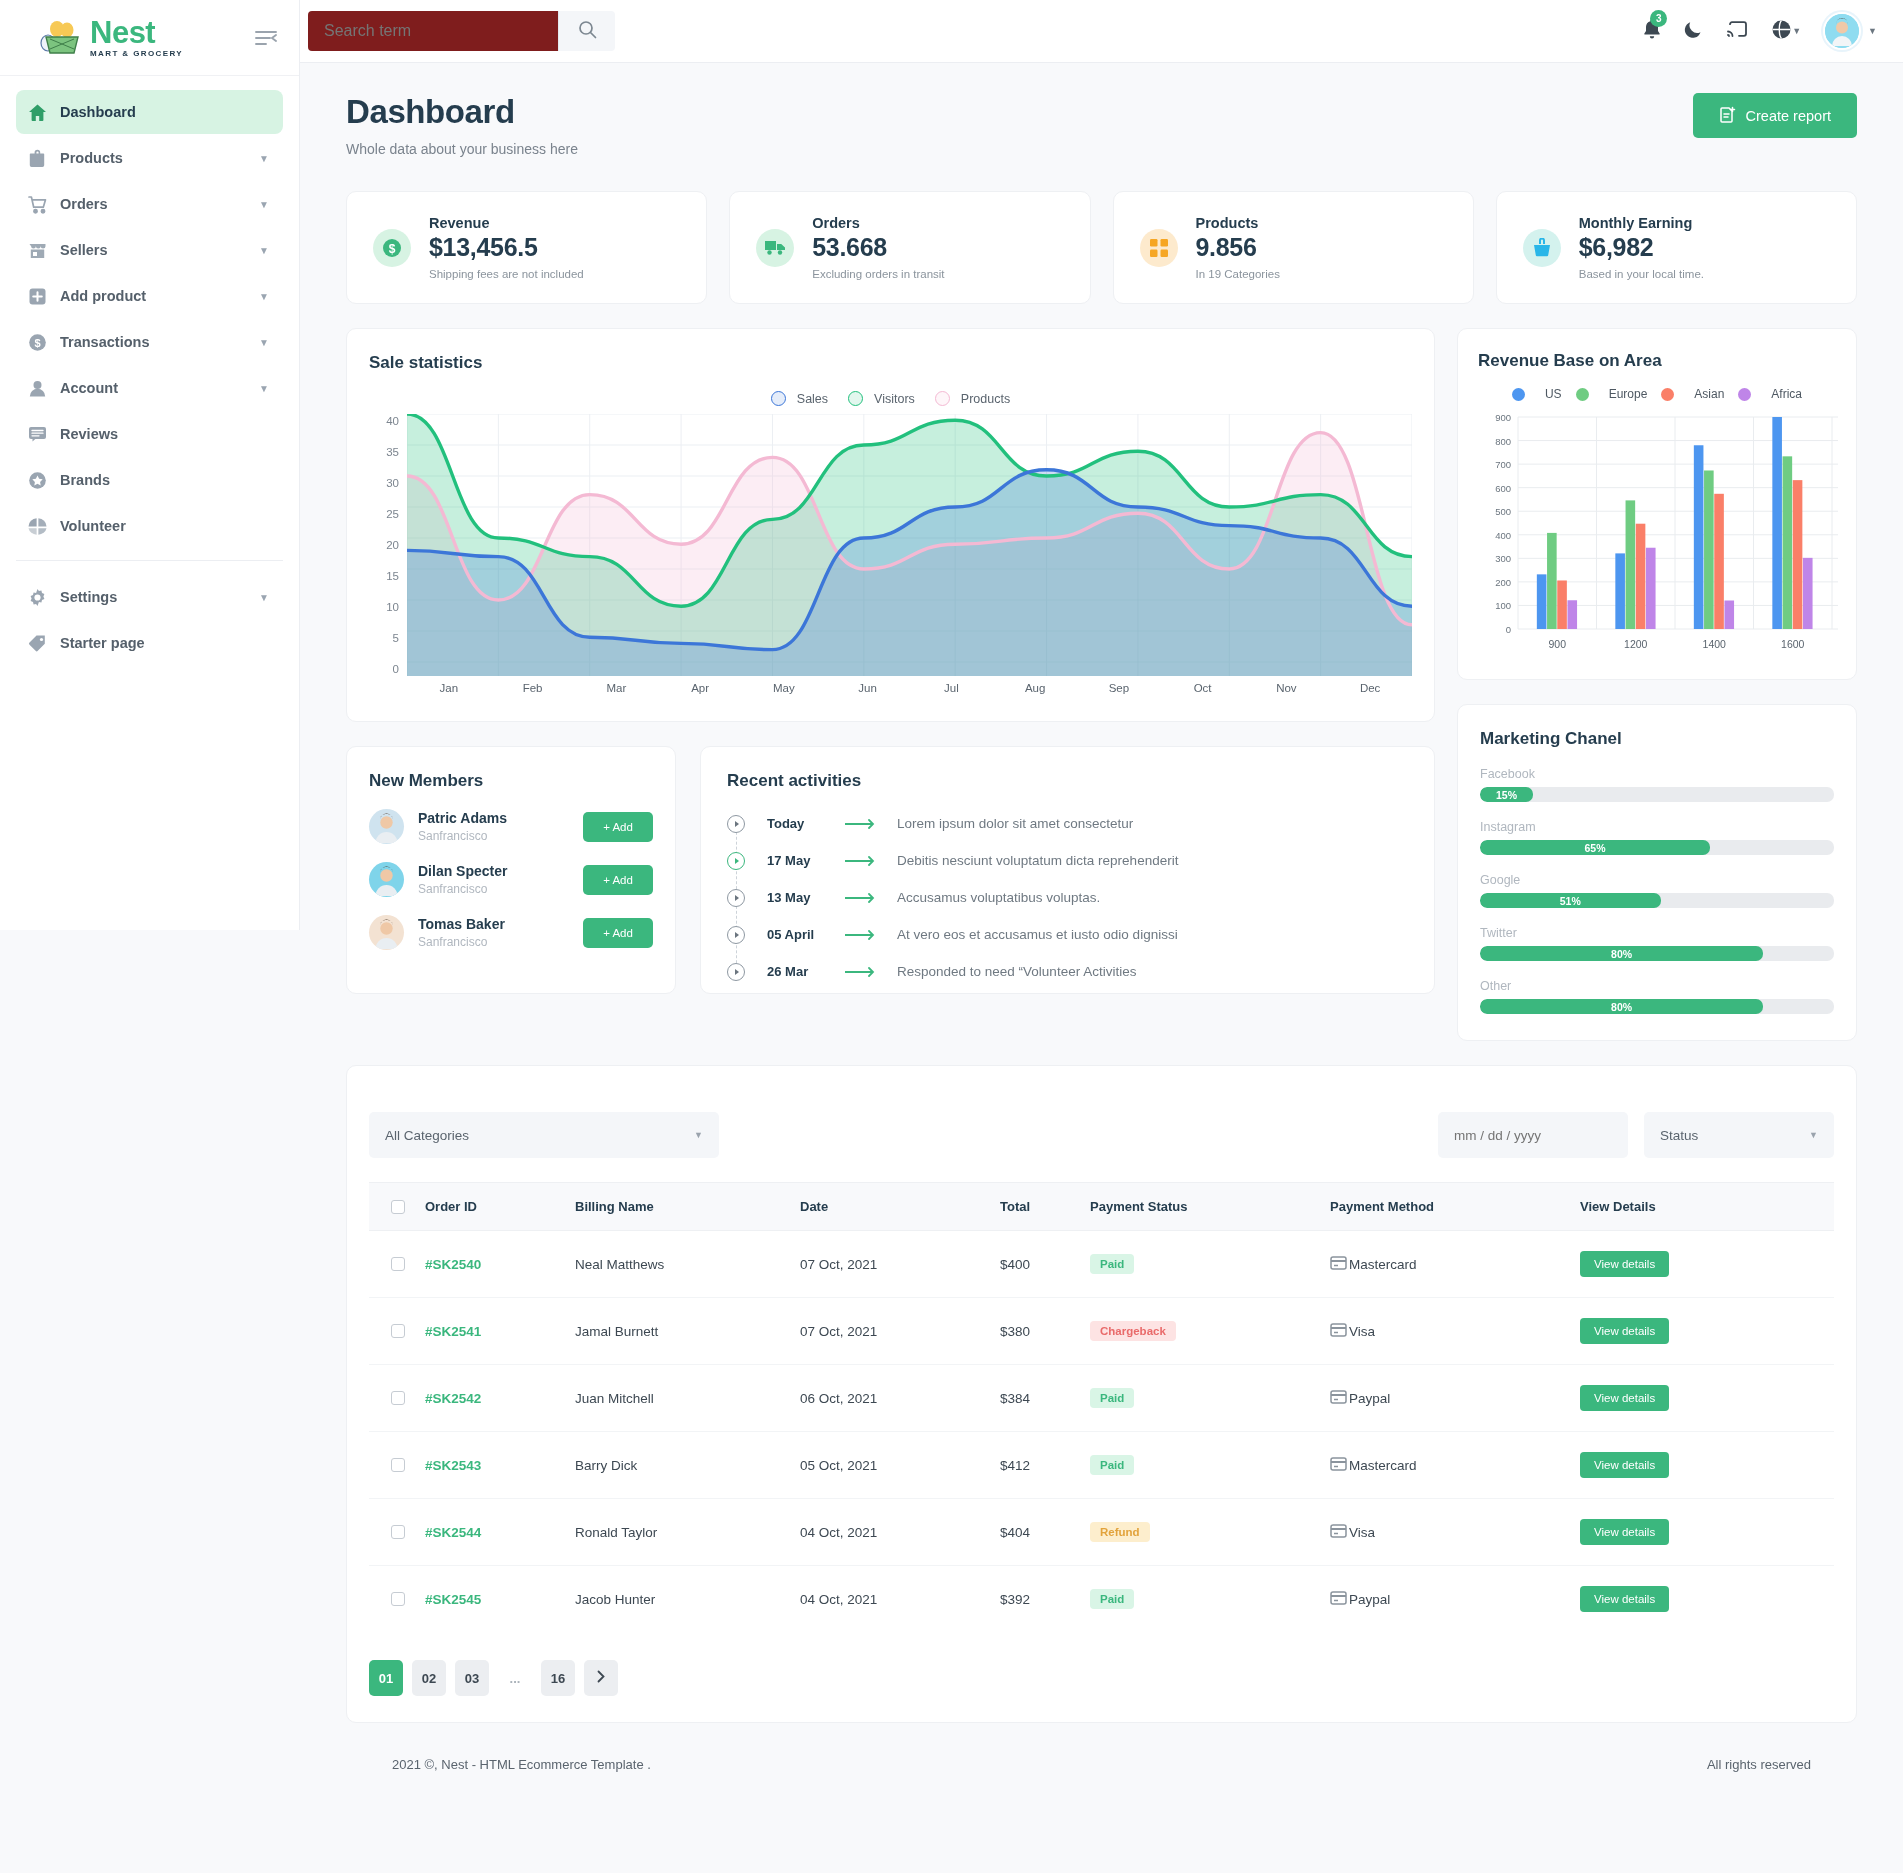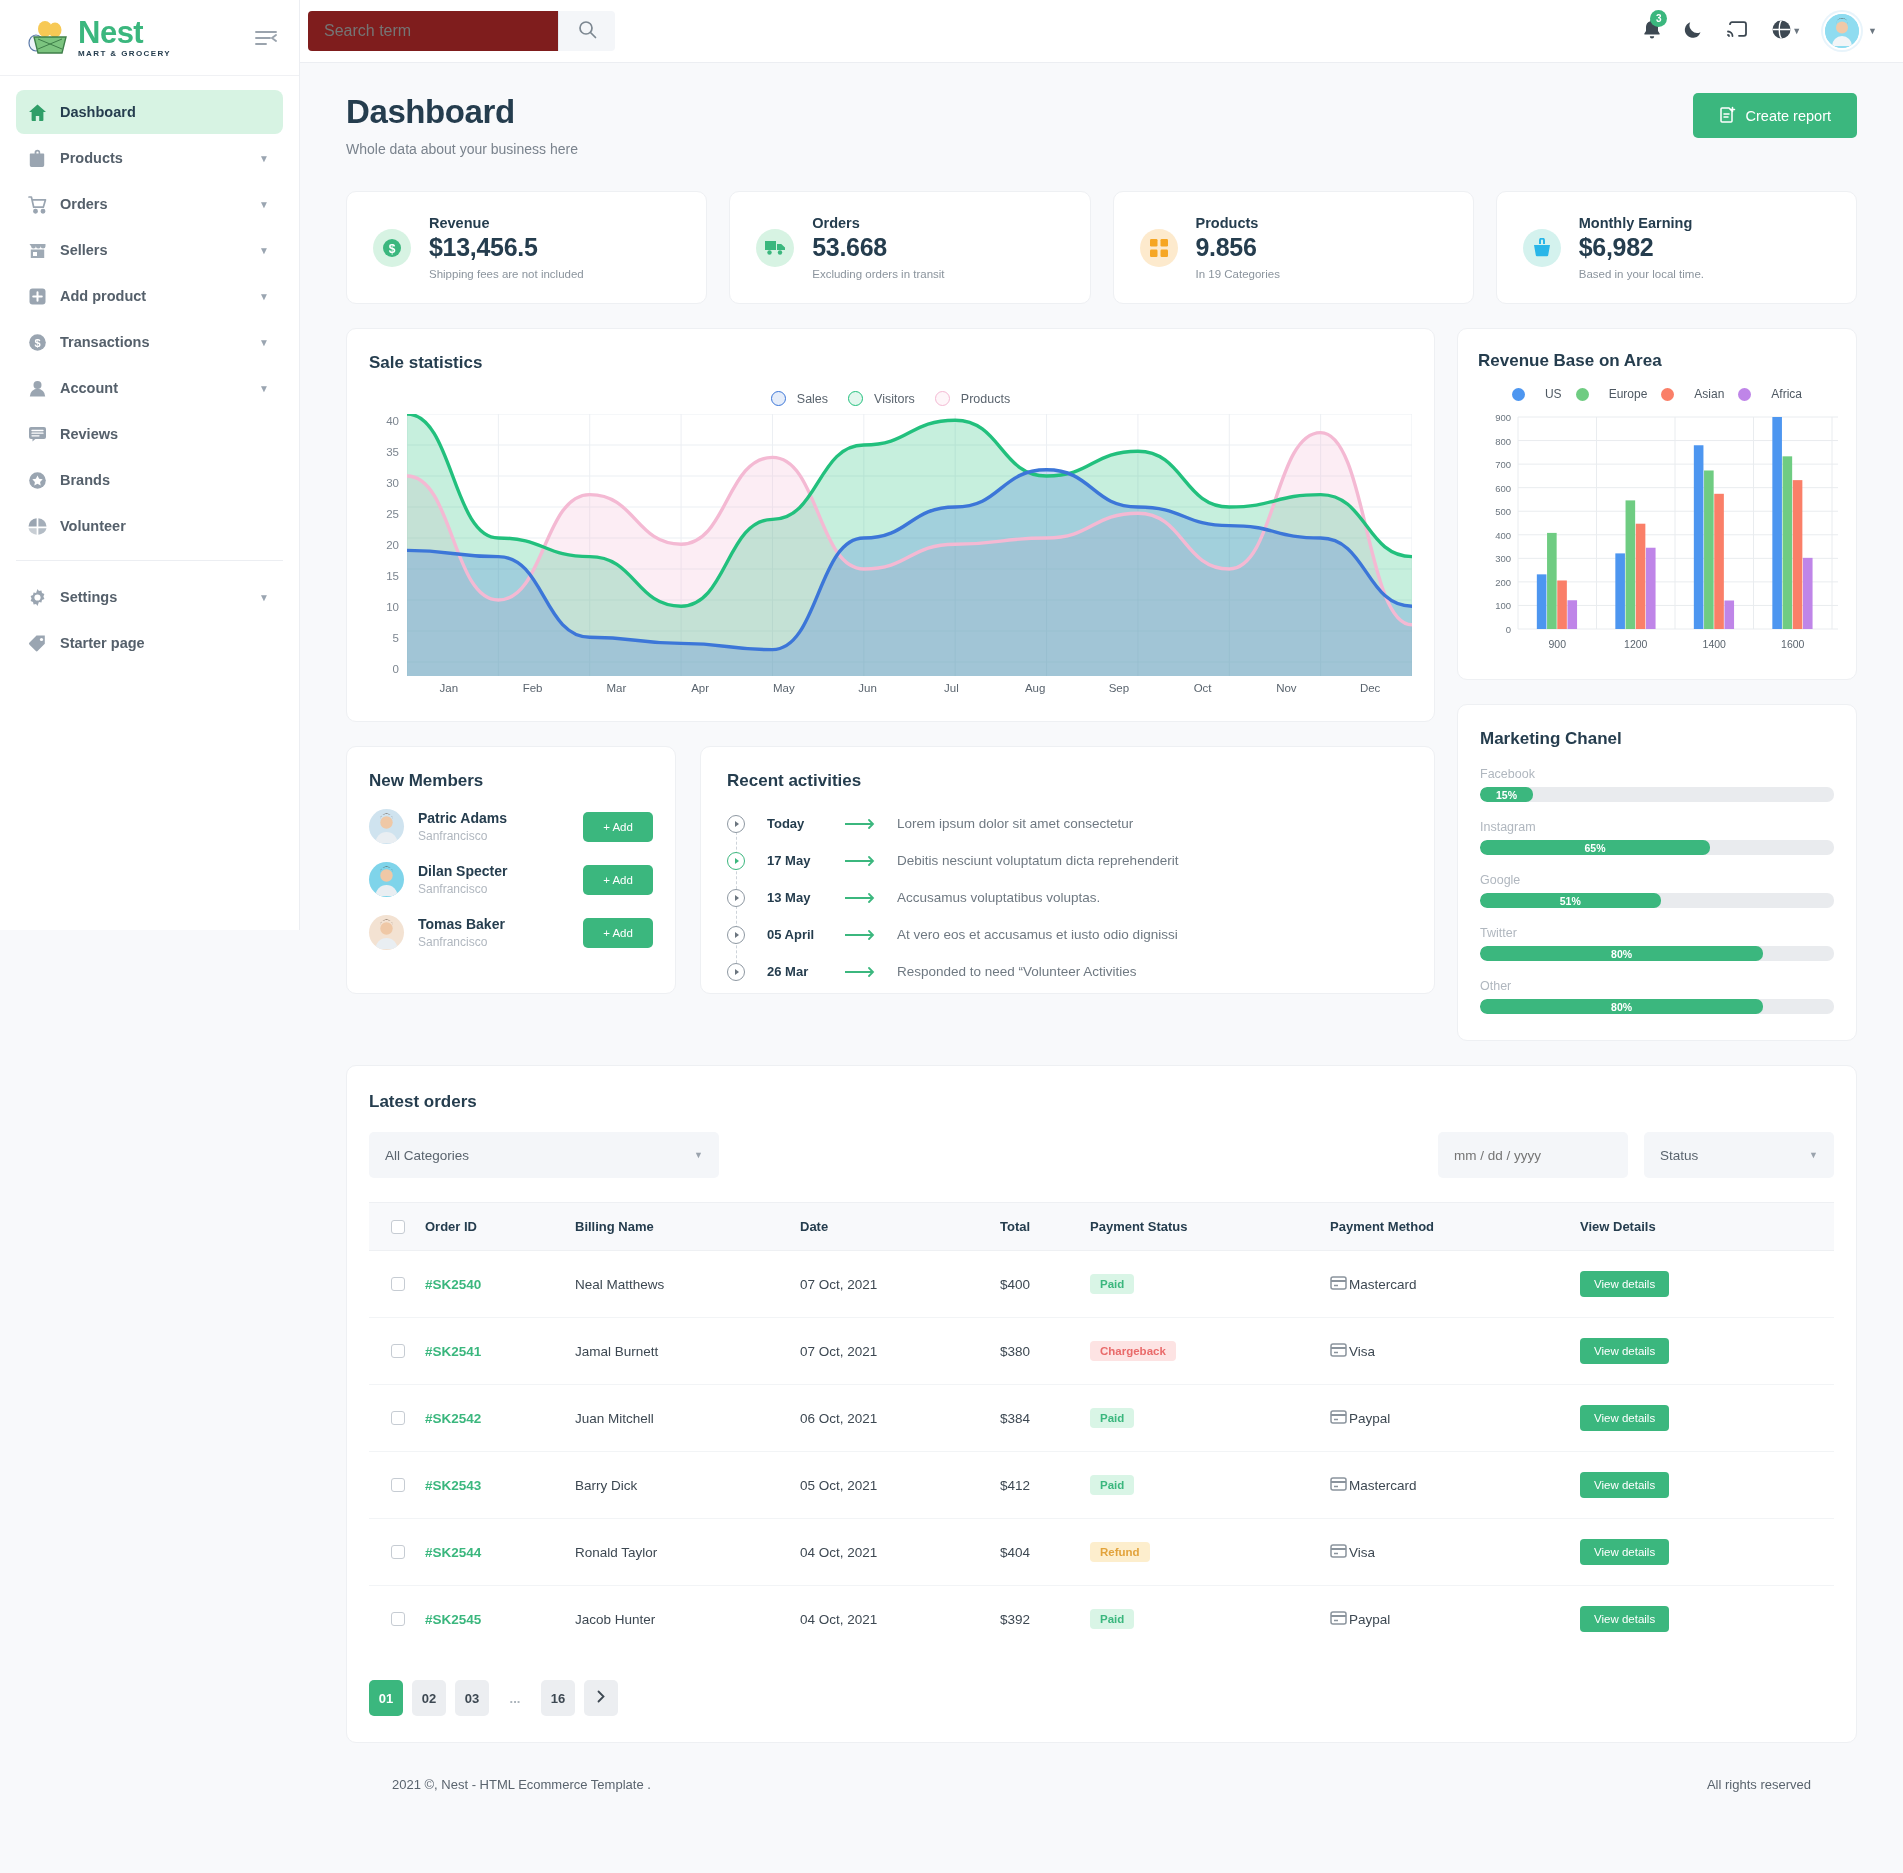"Nest" .brand { padding: 0 22px 0 28px -> 0 22px 0 40px }
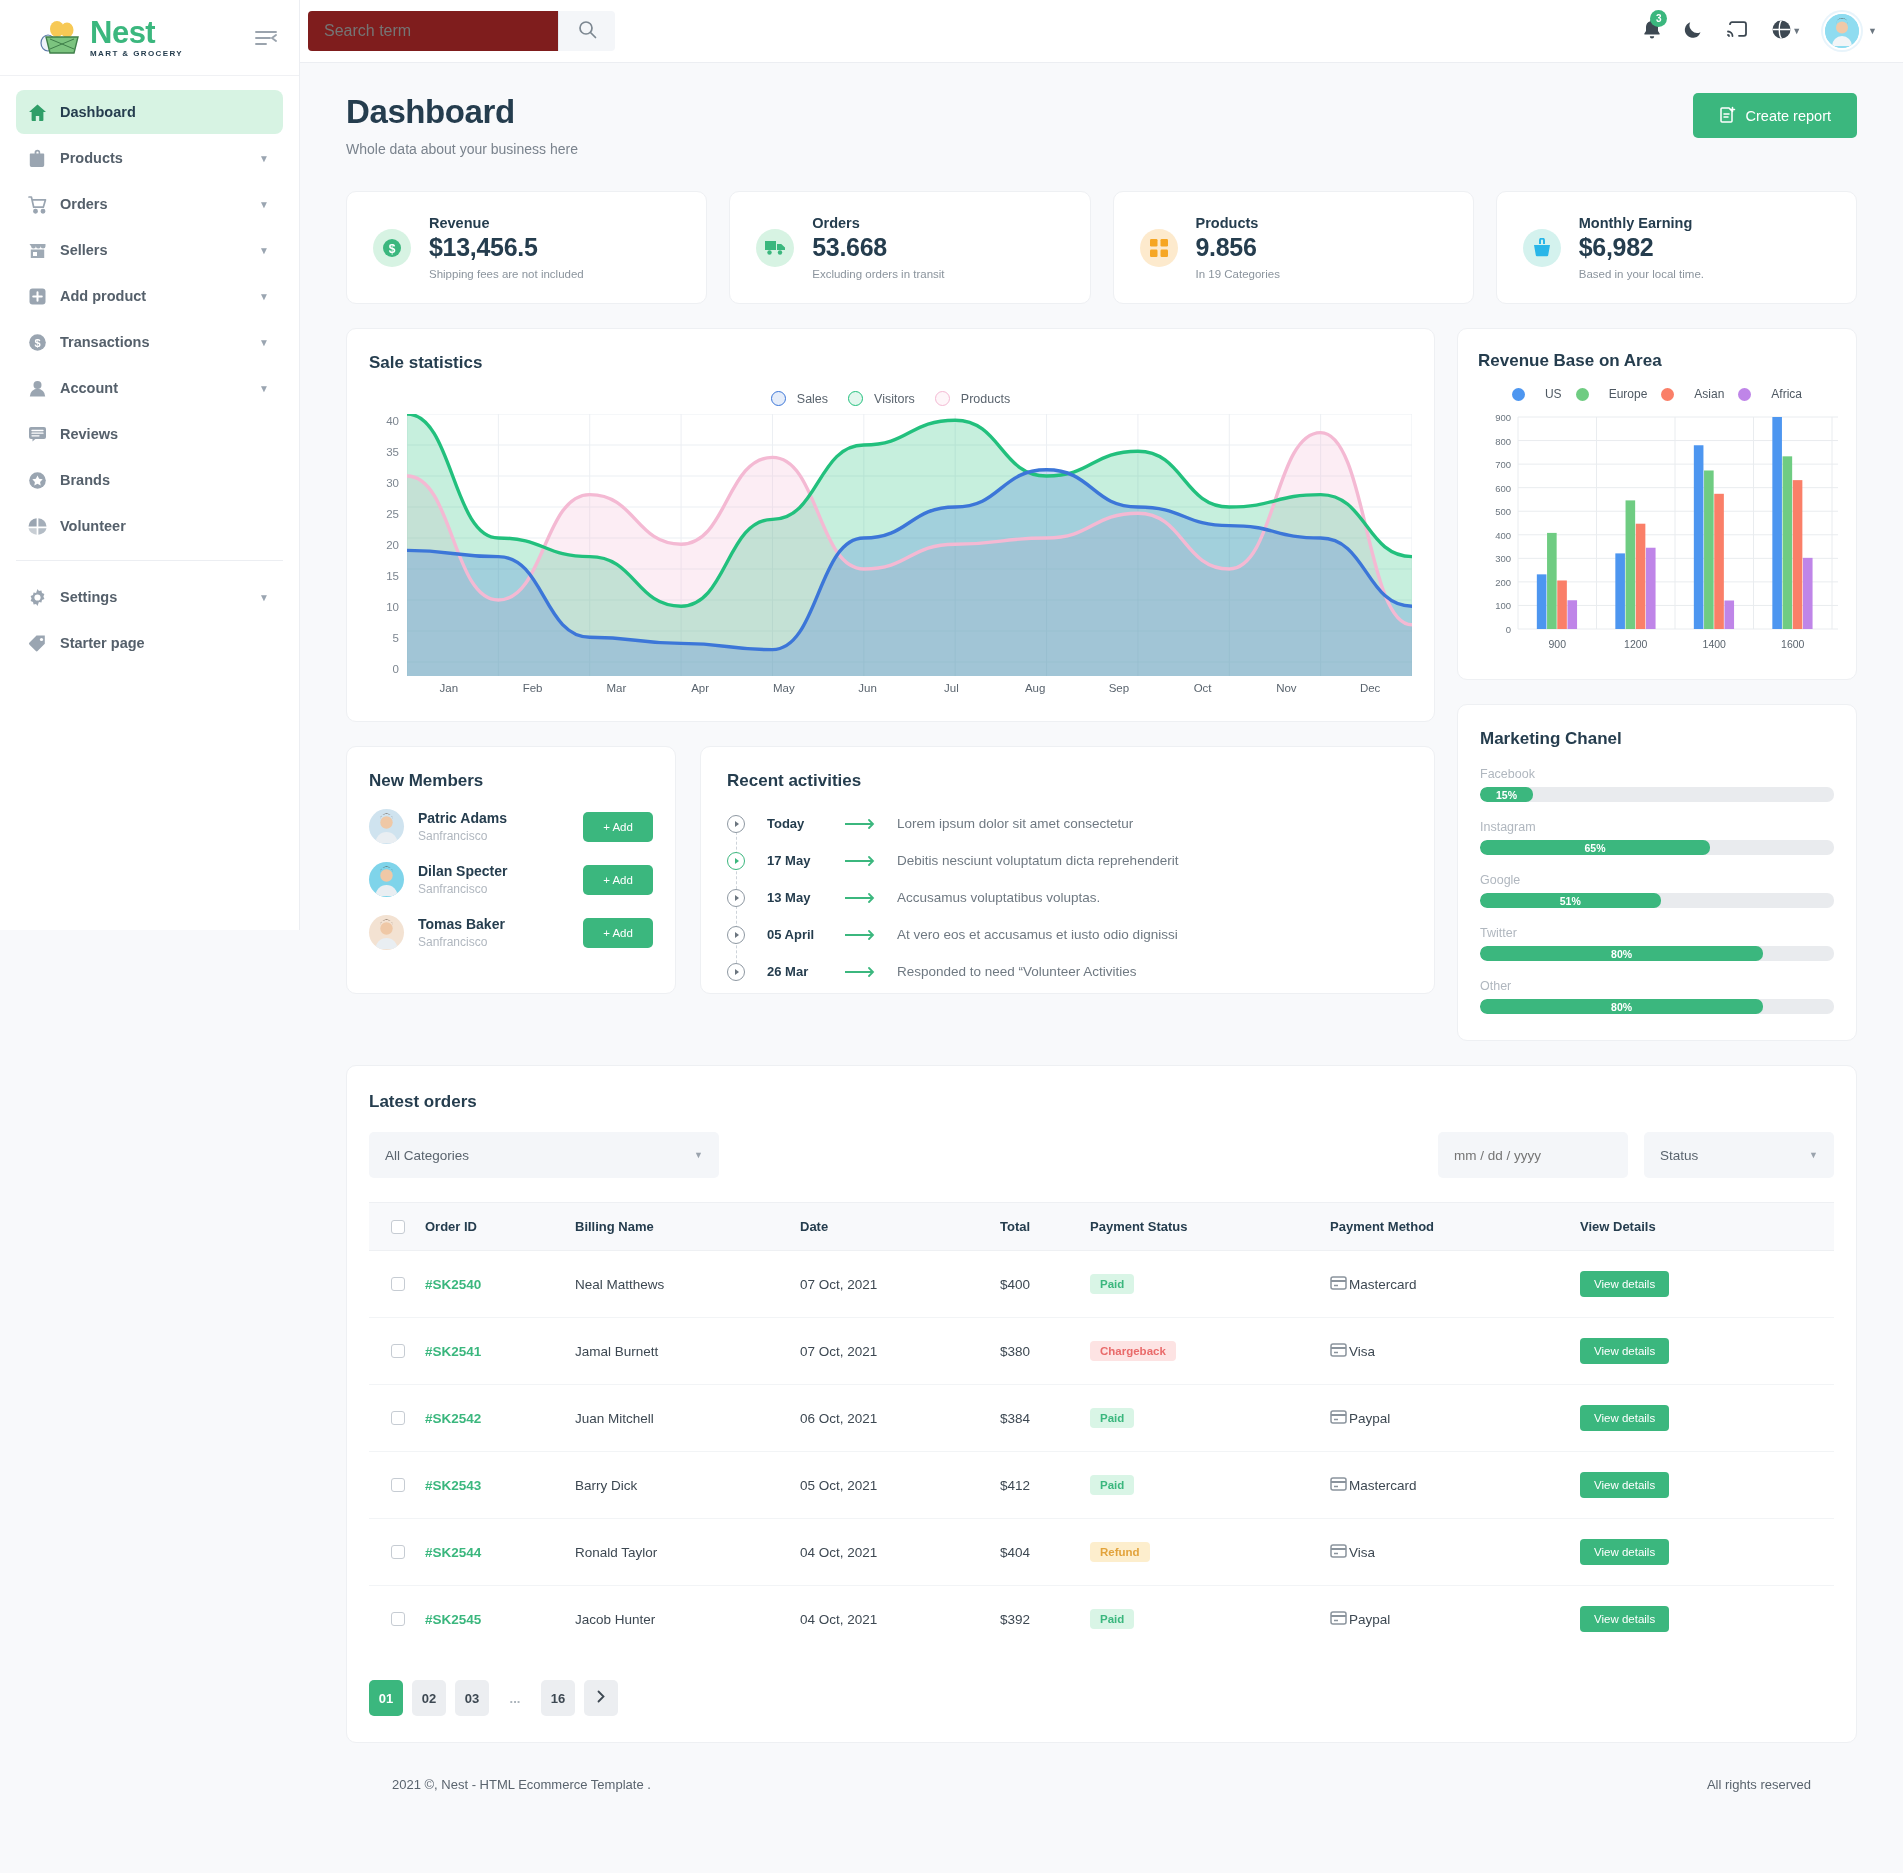"Latest orders" div.card-title { html: <div>Latest orders</div> -> none }
